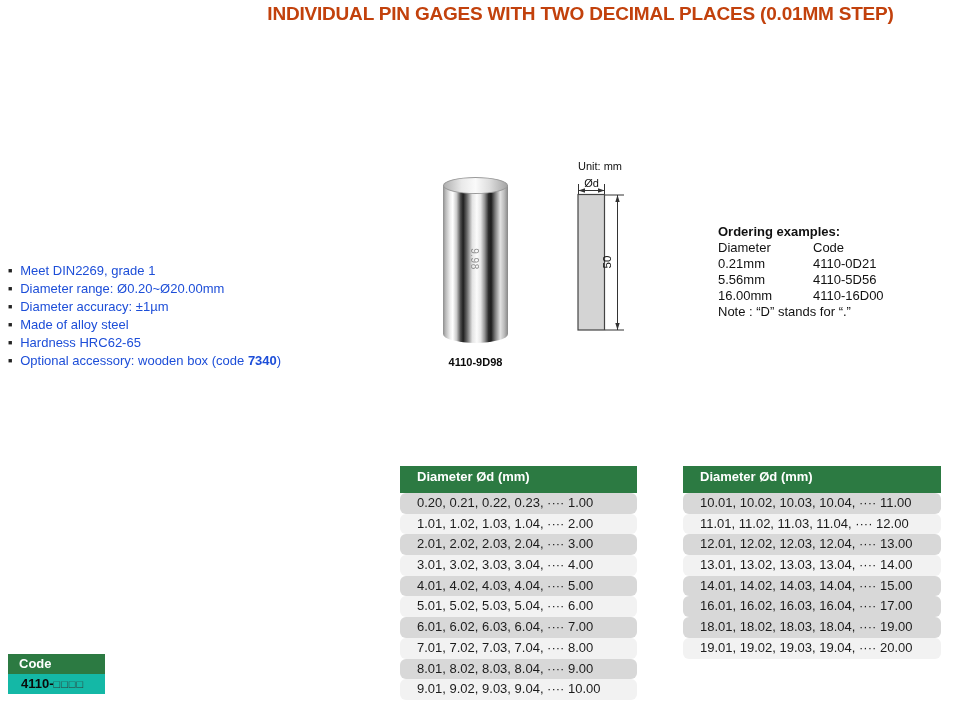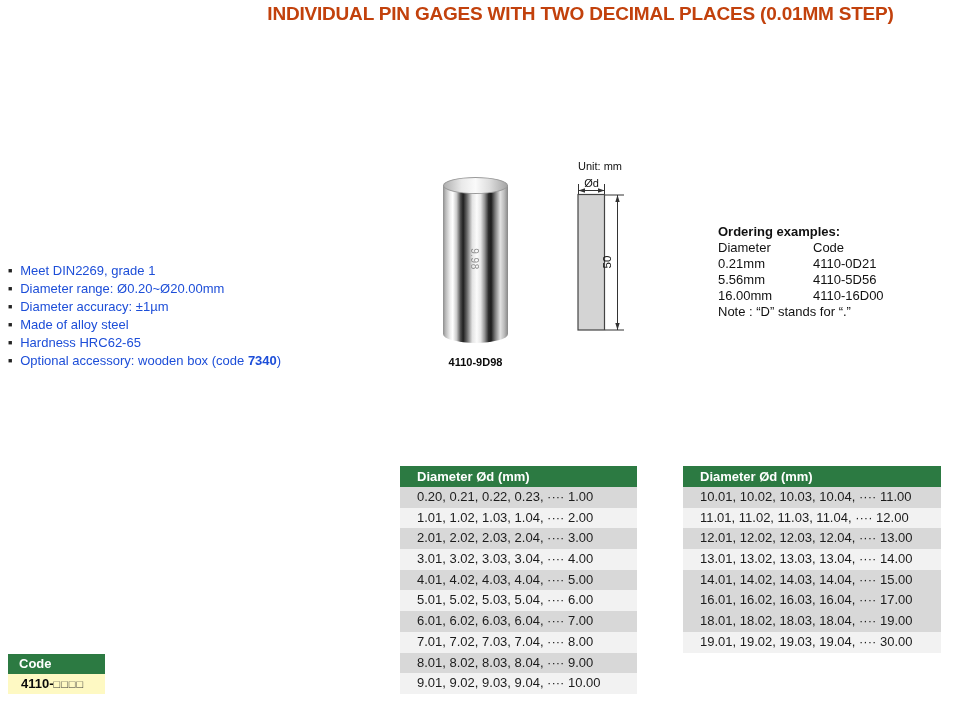"Diameter Ød (mm)" .ptable-header { height: 21px -> 27px }
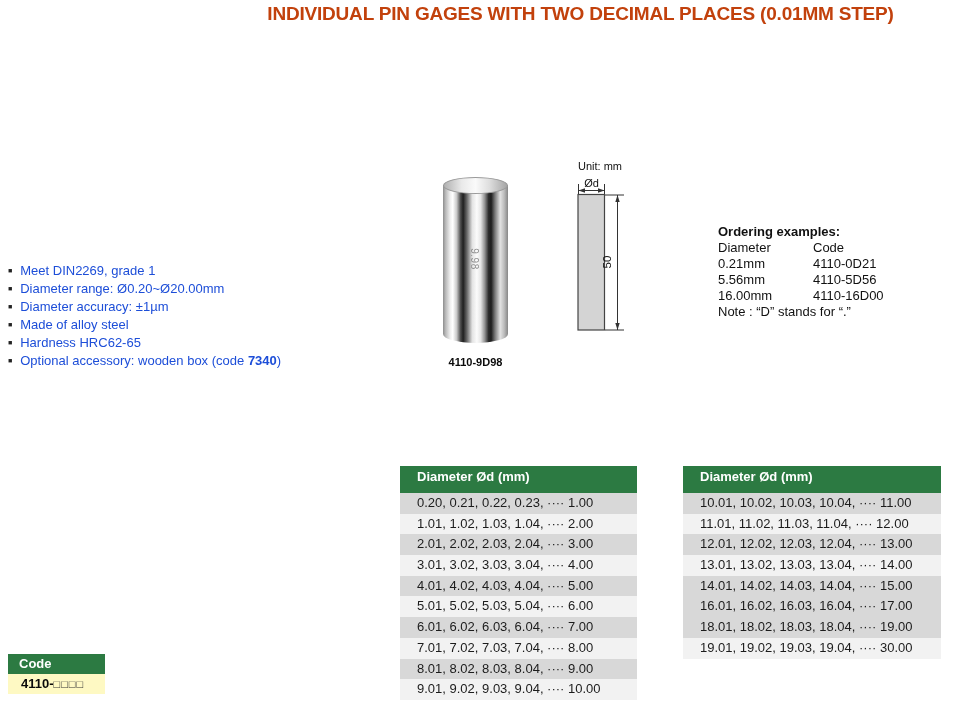"0.20, 0.21, 0.22, 0.23, ····" .ptable-row { border-radius: none -> 6px }
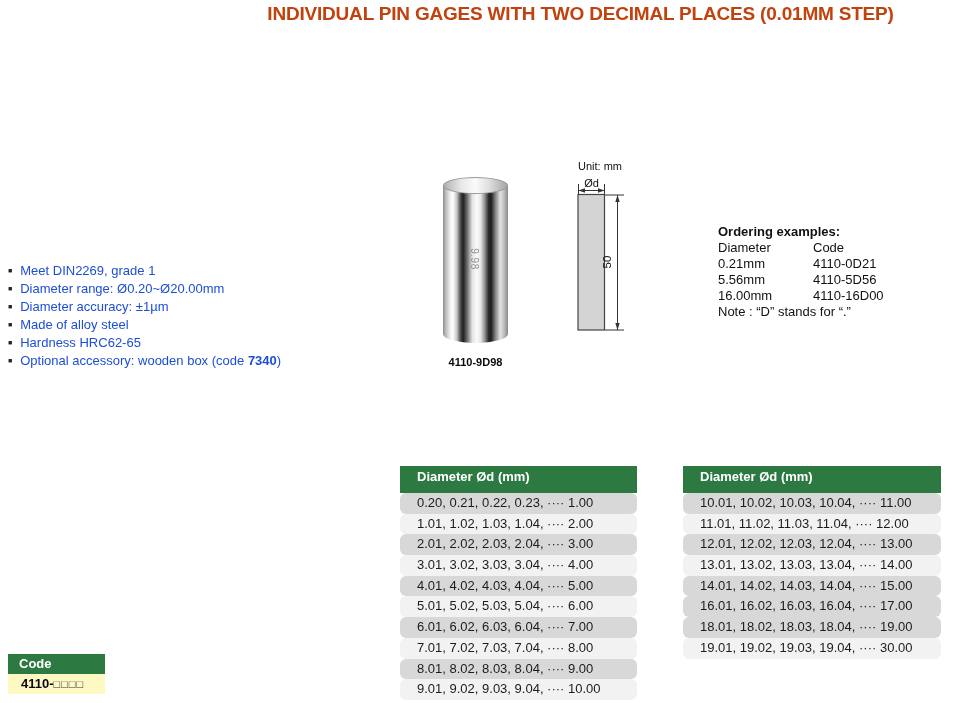"19.01, 19.02, 19.03, 19.04, ····" div.ptable-row { text: 30.00 -> 20.00 }
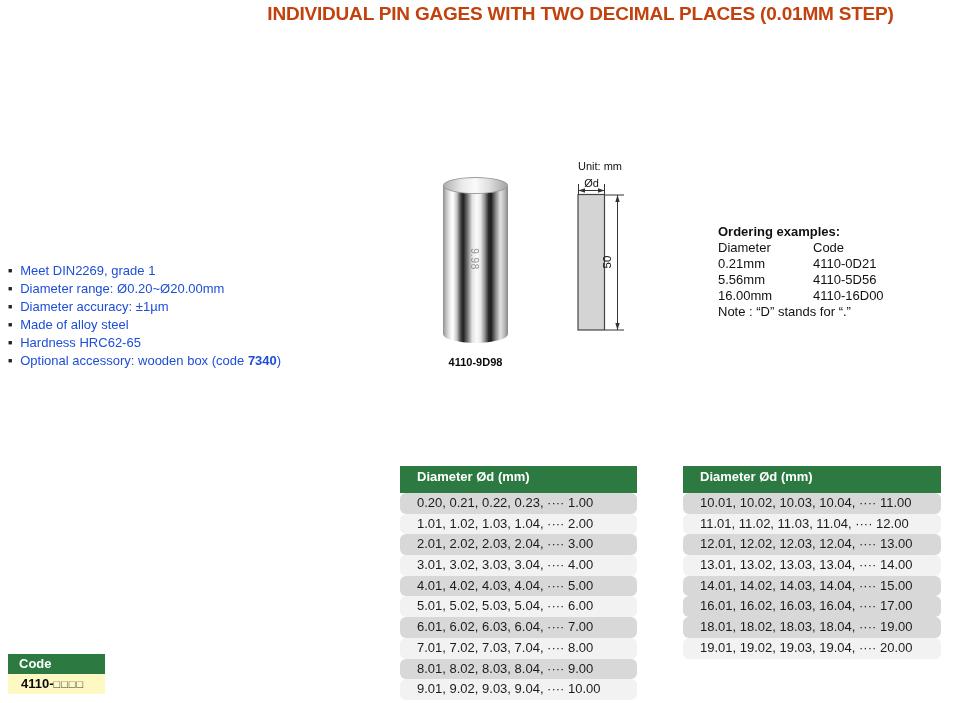"4110-□□□□" .code-value { background: #fef9c3 -> #14b8a6 }
